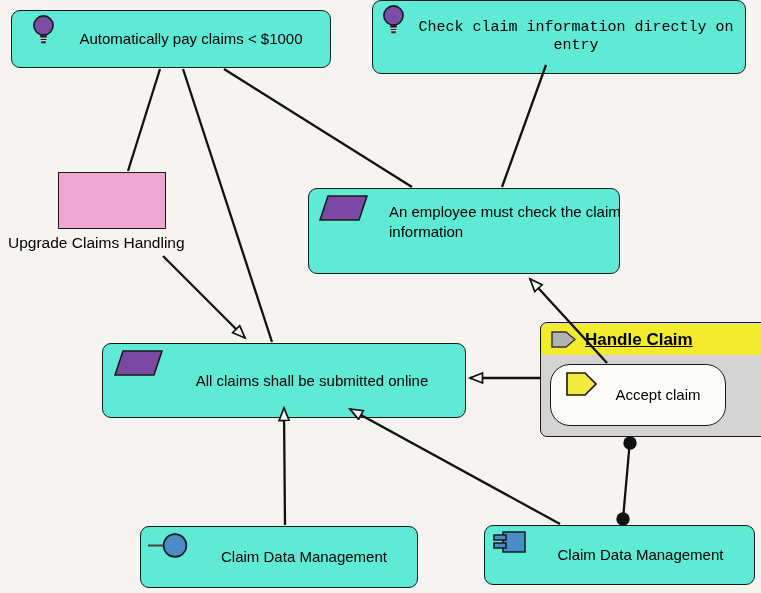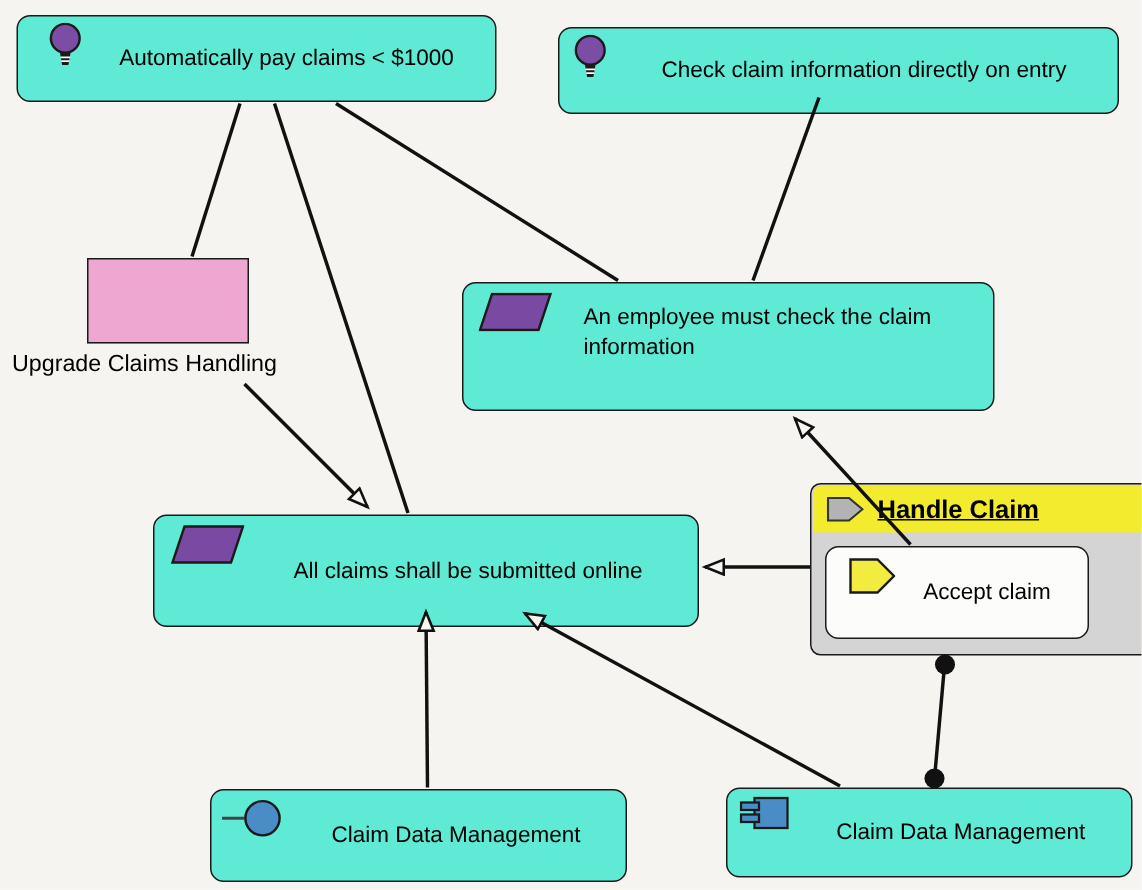"Check claim information directly on" div.node { font-family: none -> Liberation Mono, monospace; height: 58px -> 74px; top: 18px -> 0 }
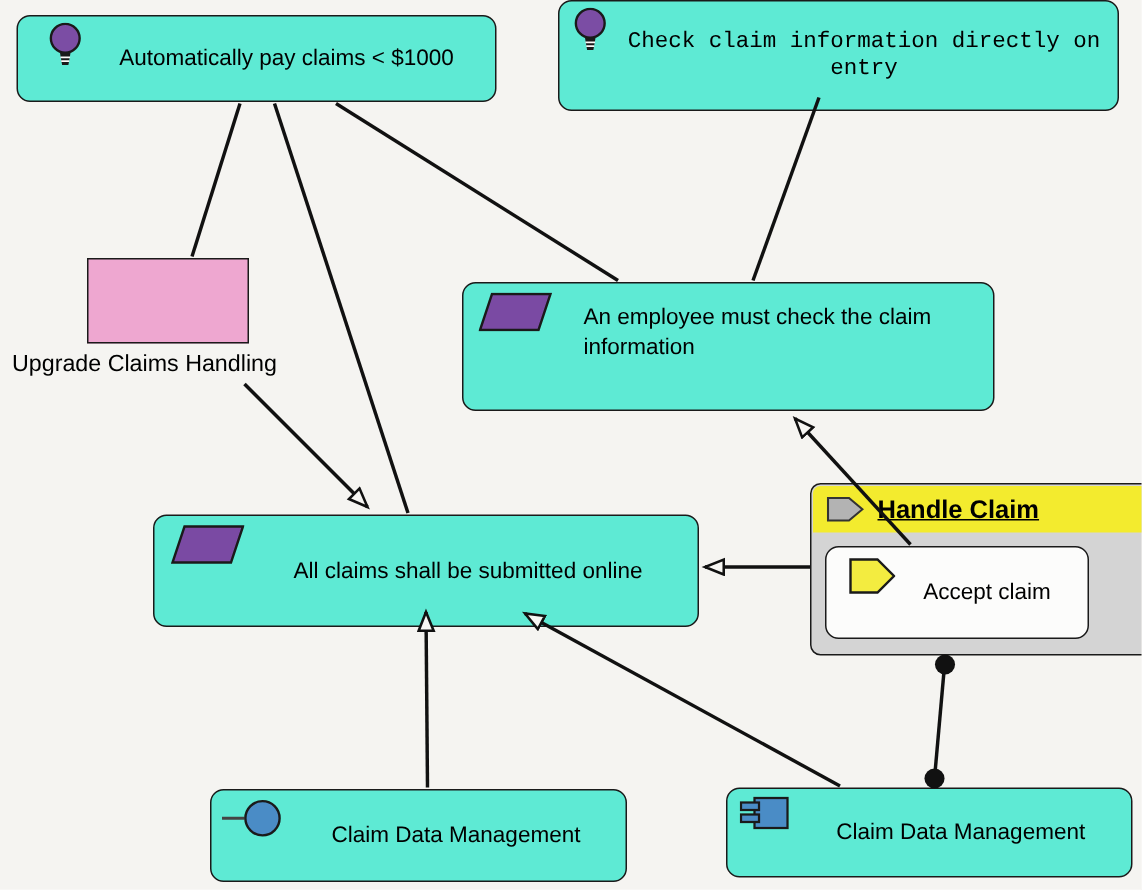"An employee must check the" div.node { width: 355px -> 312px }
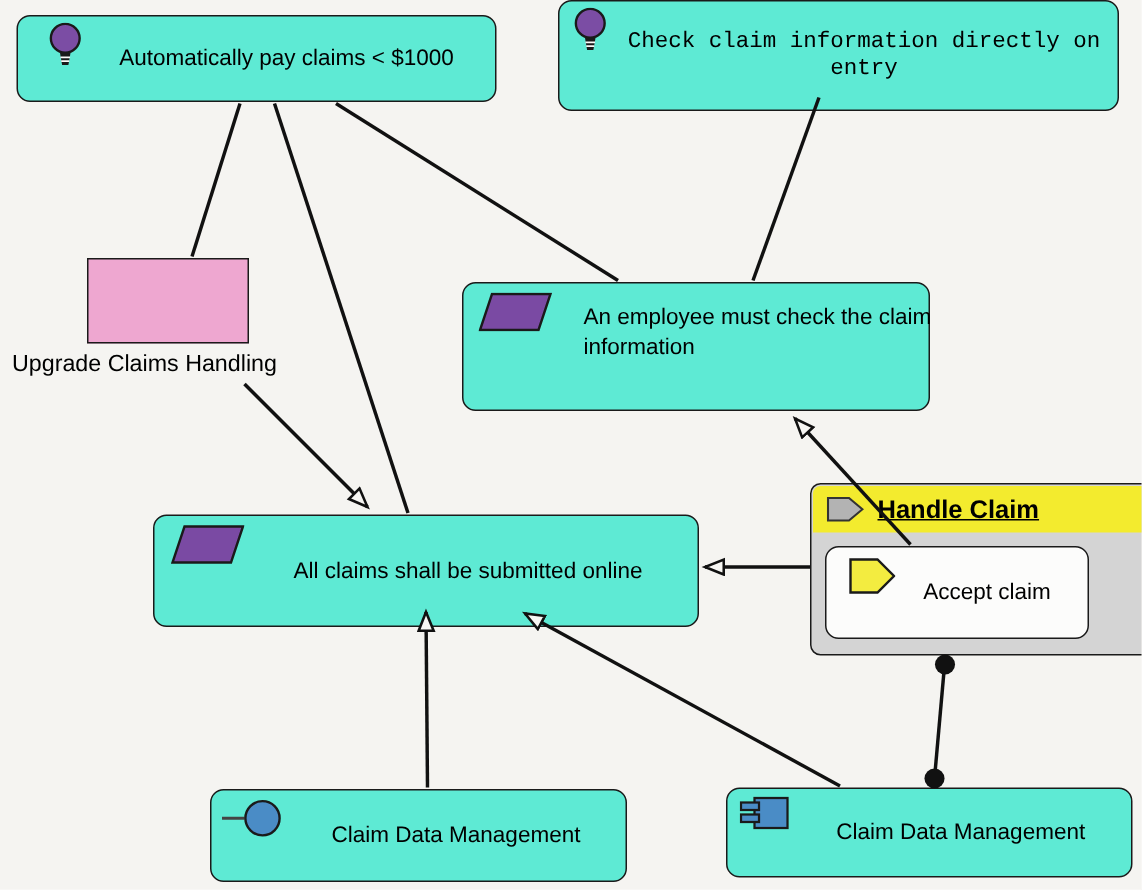"Accept claim" .subnode { border-radius: 9px -> 20px }
